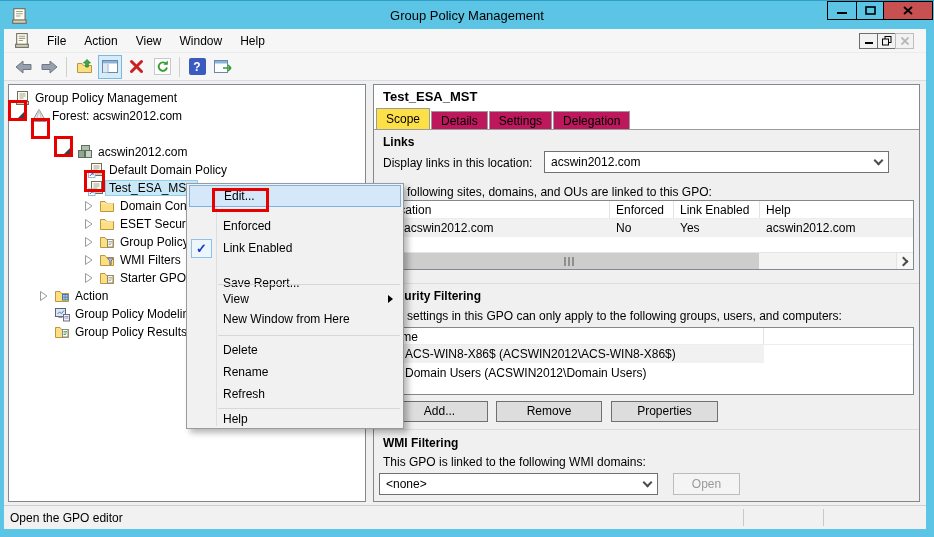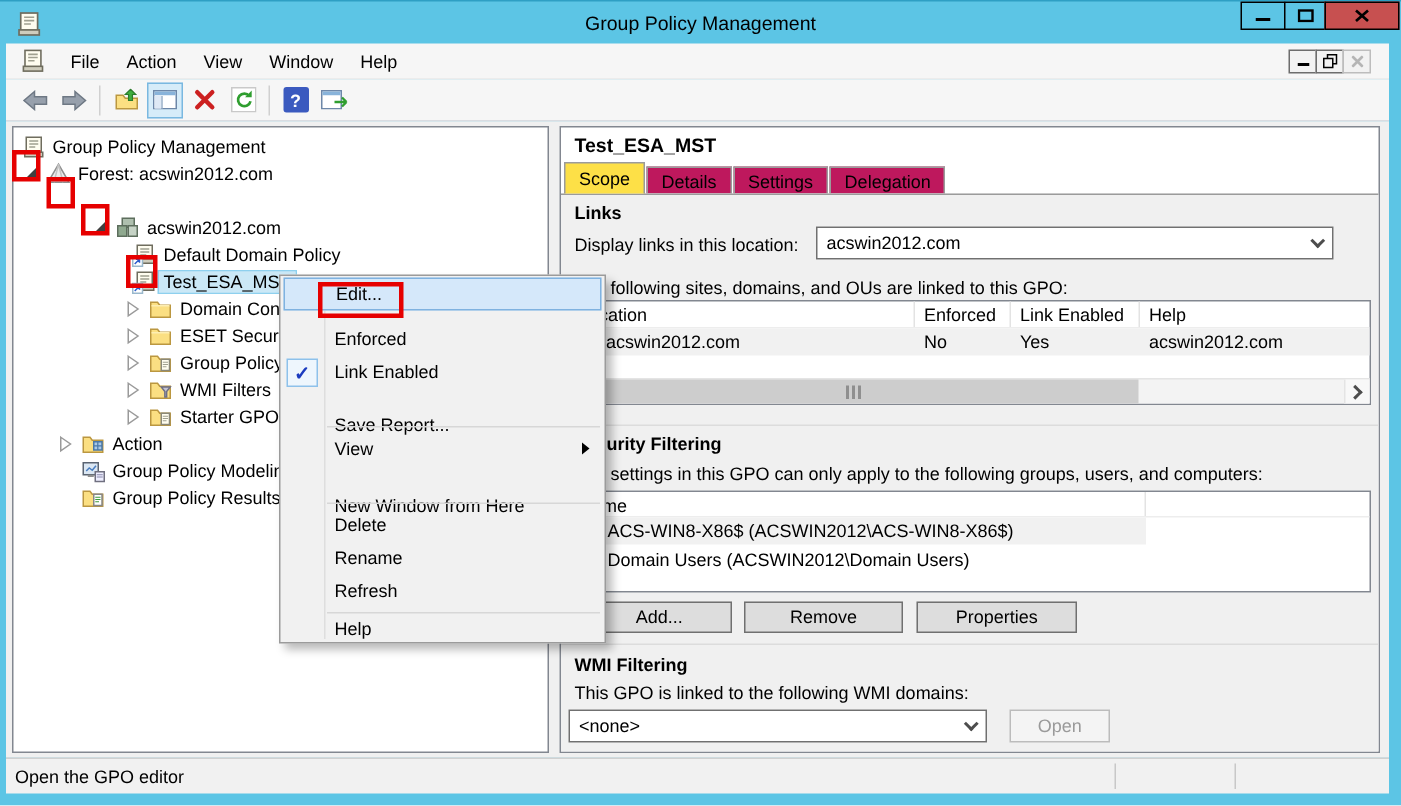"New Window from Here" div.mi { top: 142px -> 124px }
